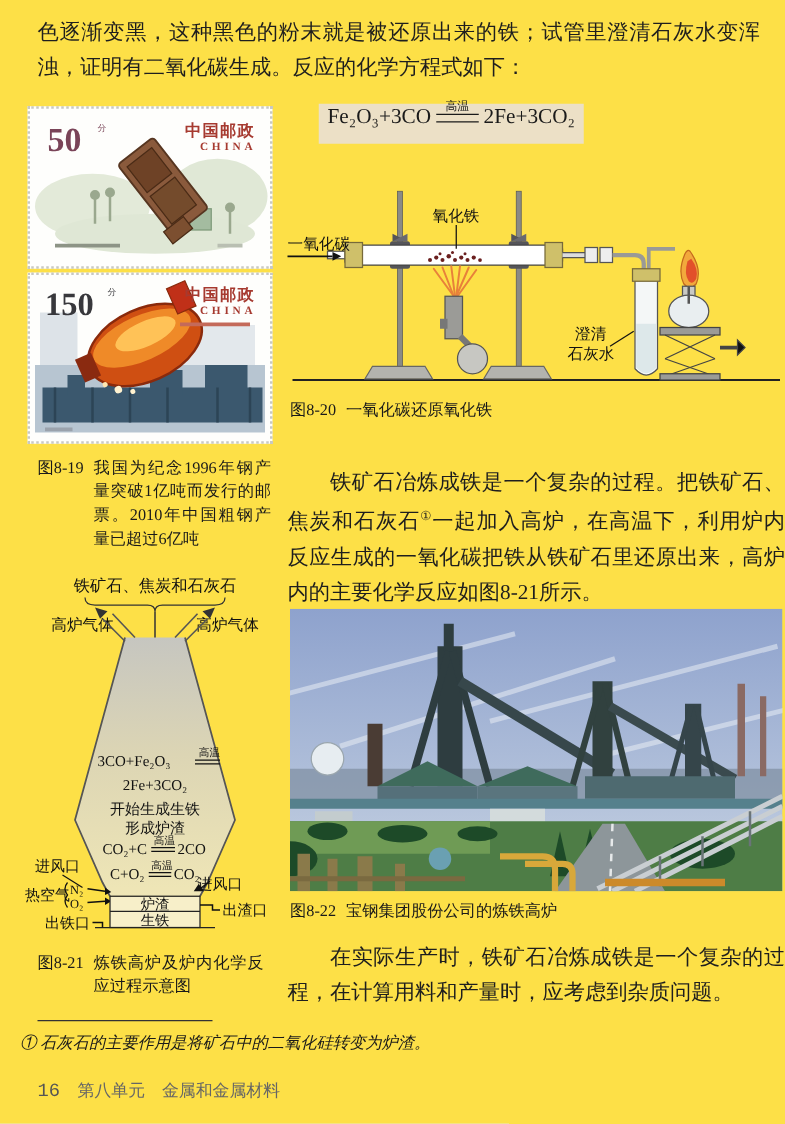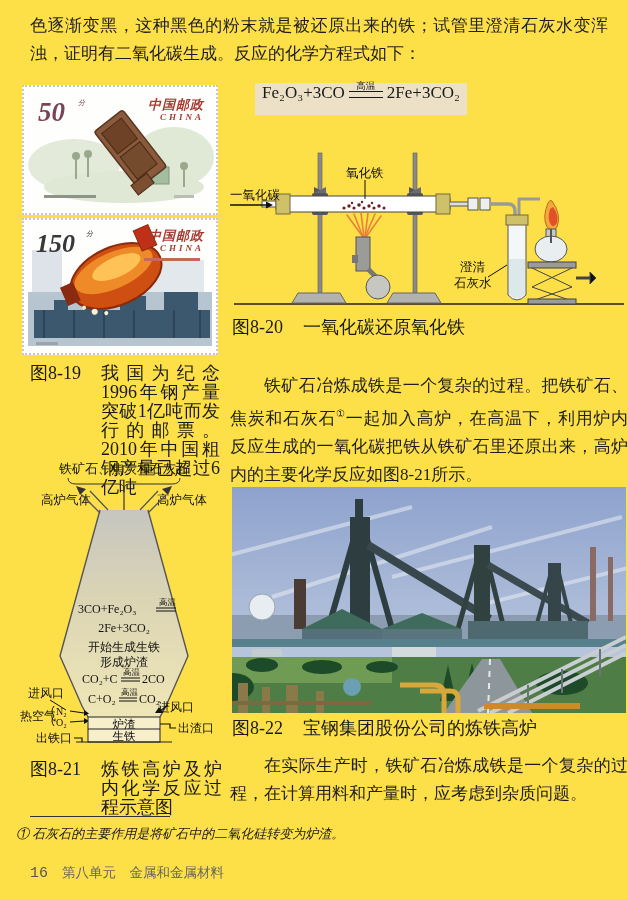"50" .stamp { font-style: italic -> none }
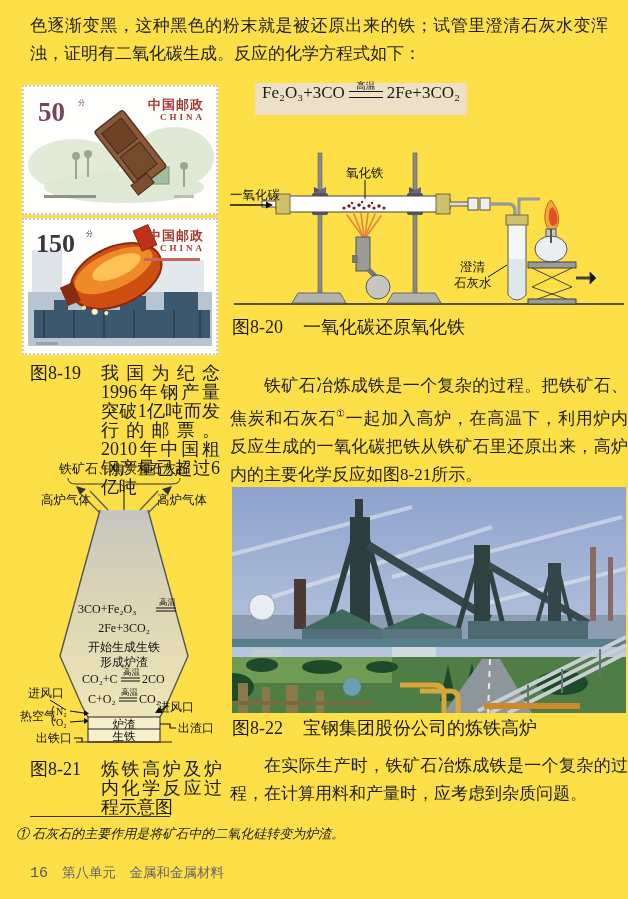"图8-20" .caption { font-size: 18px -> 13px; gap: 12px -> none }
